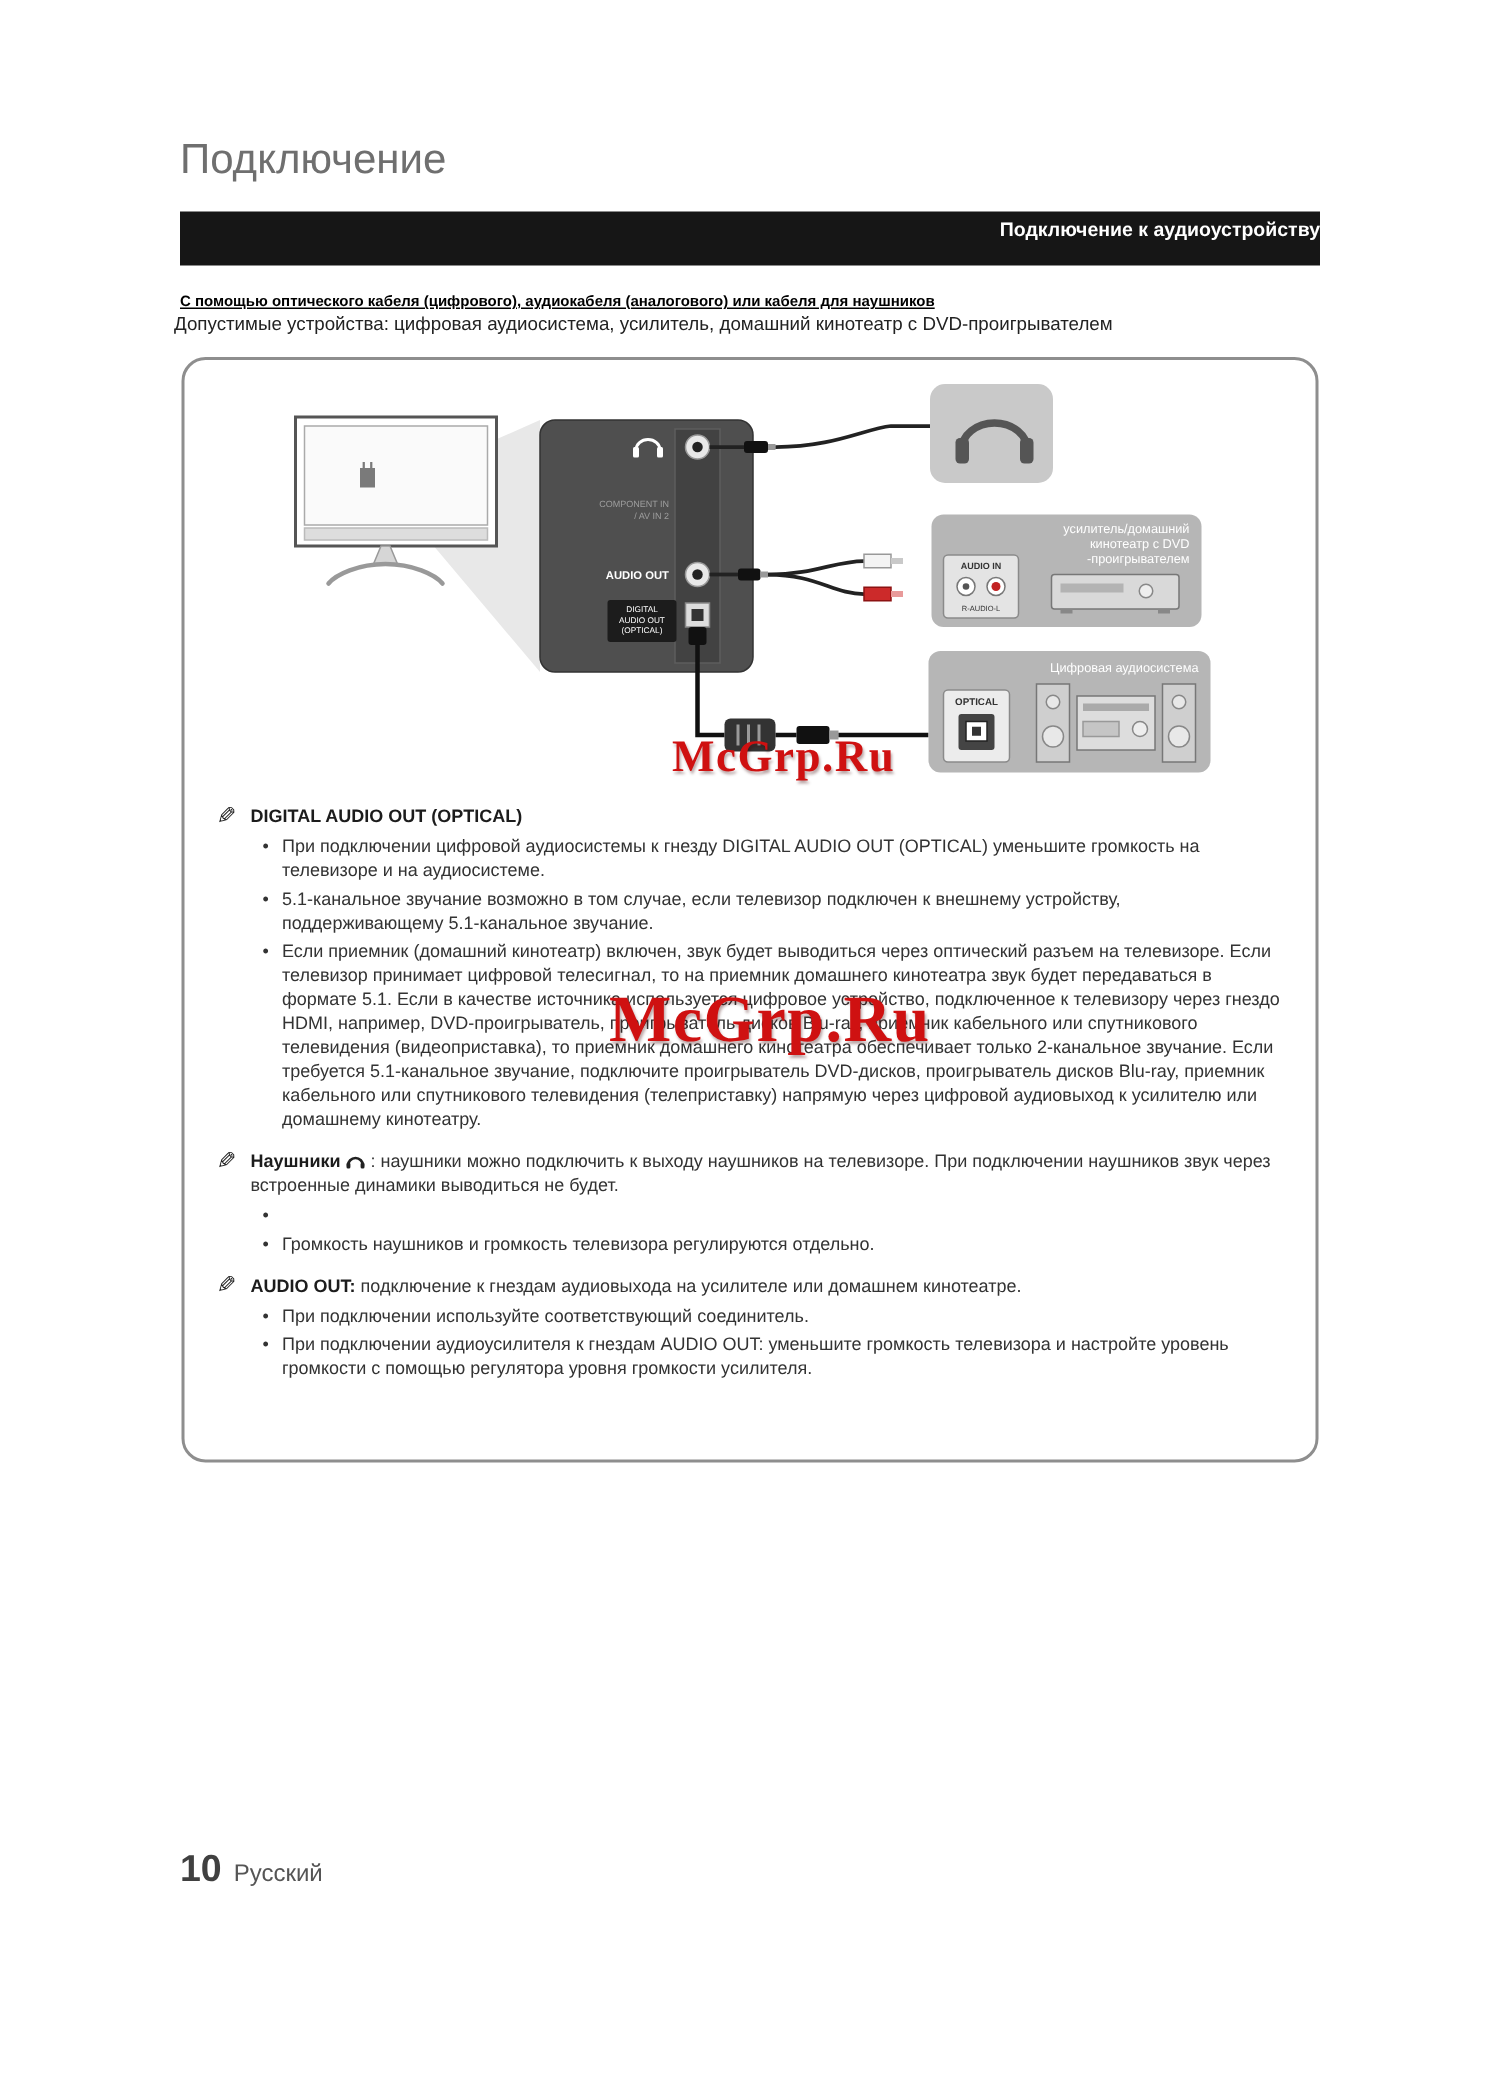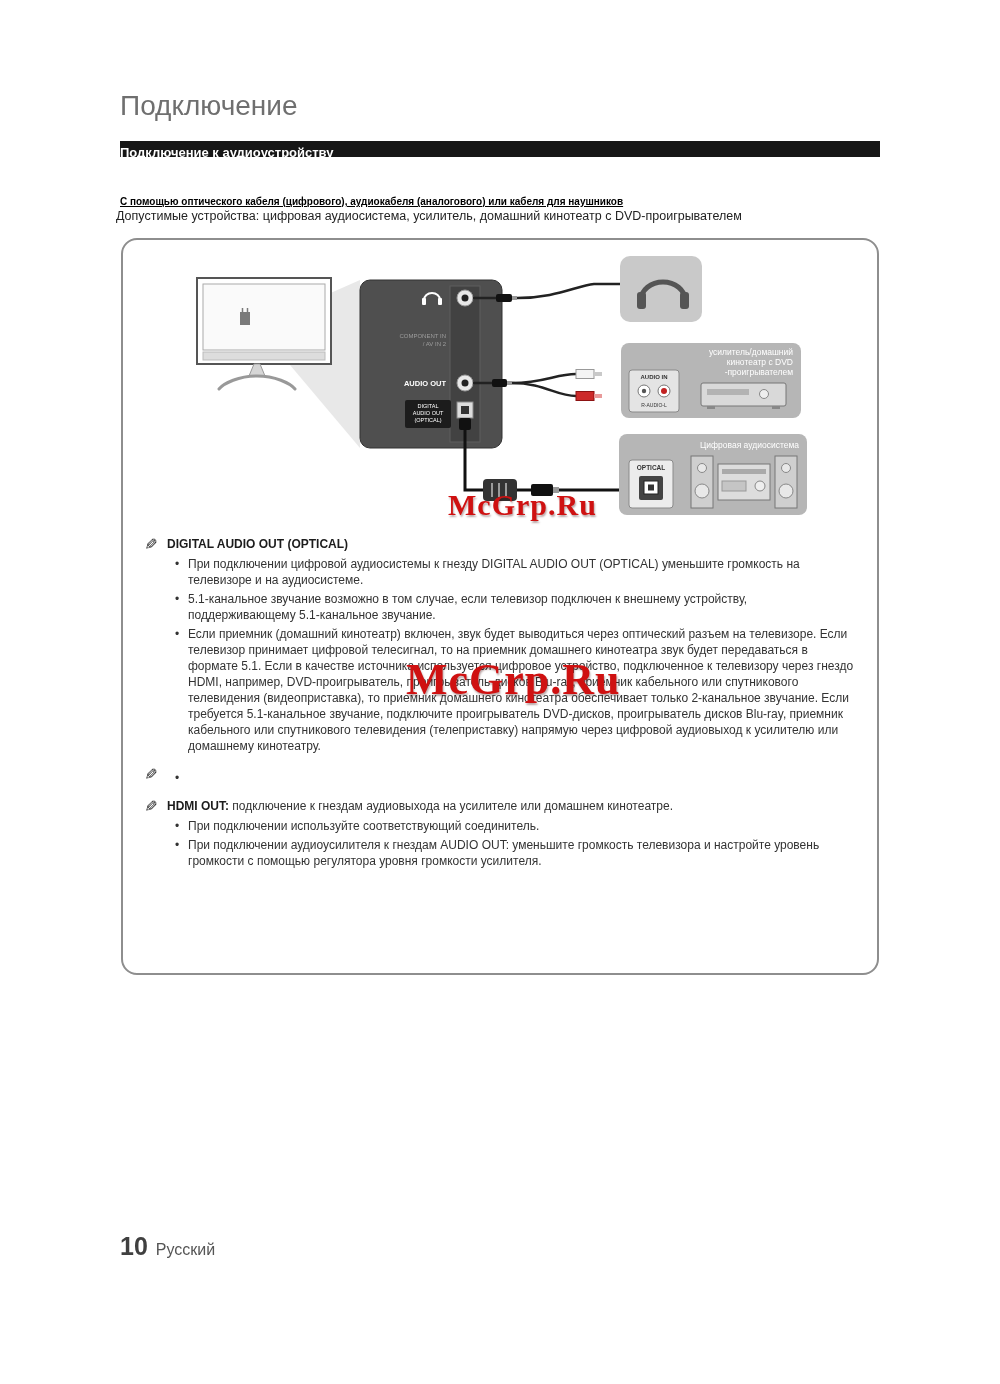"Подключение к аудиоустройству" .banner { height: 16px -> 36px; text-align: left -> right }
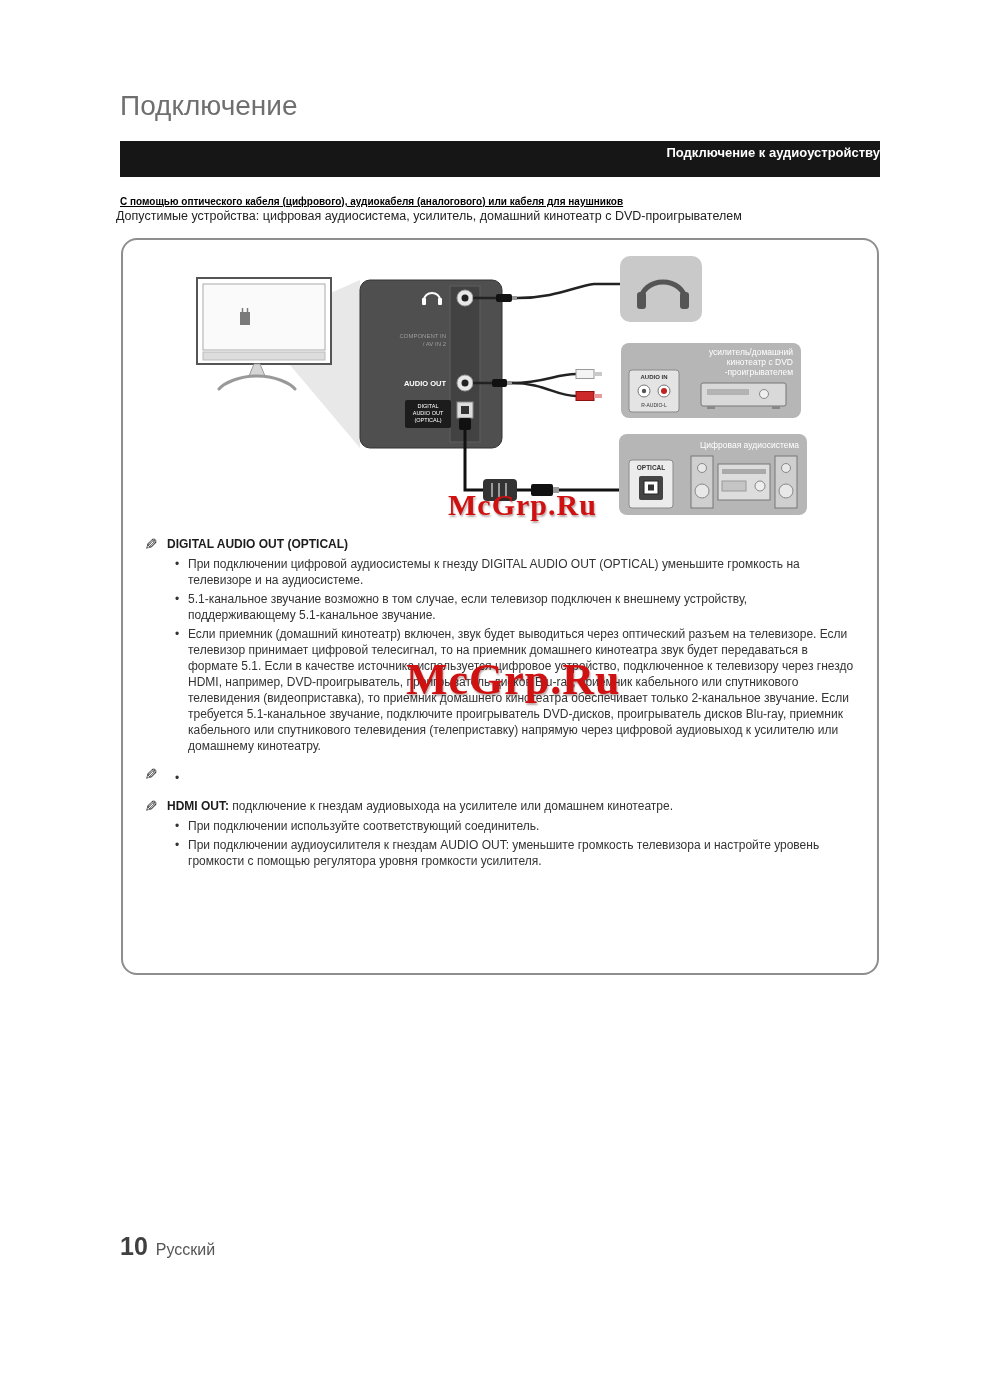"Наушники : наушники можно подключить" div { html: none -> <div> <span>Наушники</span><svg> <path></path> <rect></rect> <rect></rect> </svg><span>: наушники можно подключить к выходу наушников на телевизоре. При подключении наушников звук через встроенные динамики выводиться не будет.</span> </div> }
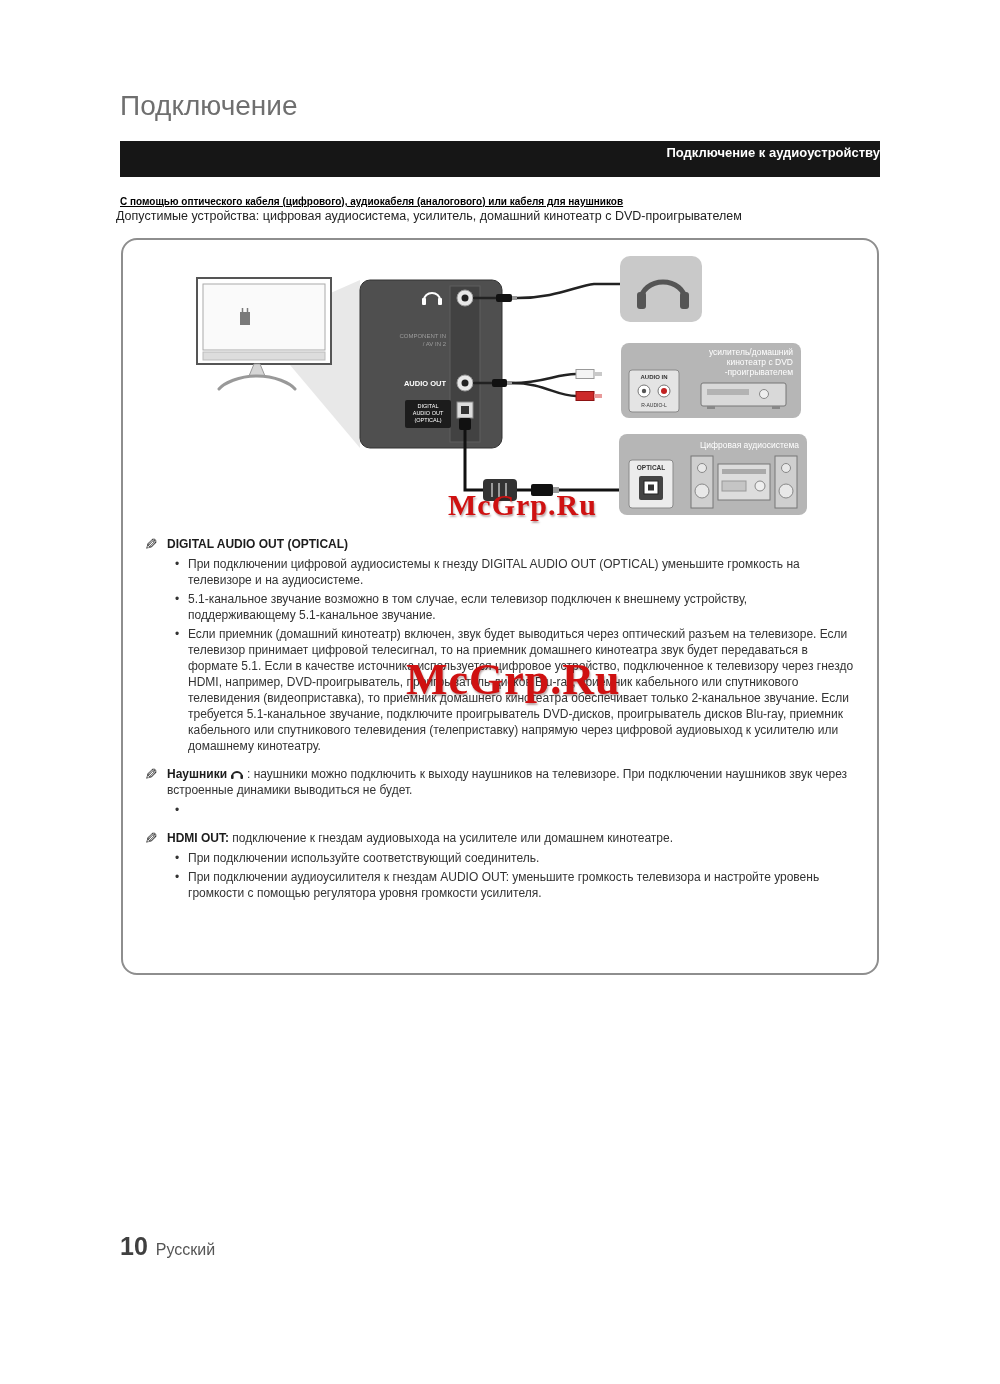"Громкость наушников и громкость" div.bullet { html: none -> <div> <span></span> <span>Громкость наушников и громкость телевизора регулируются отдельно.</span> </div> }
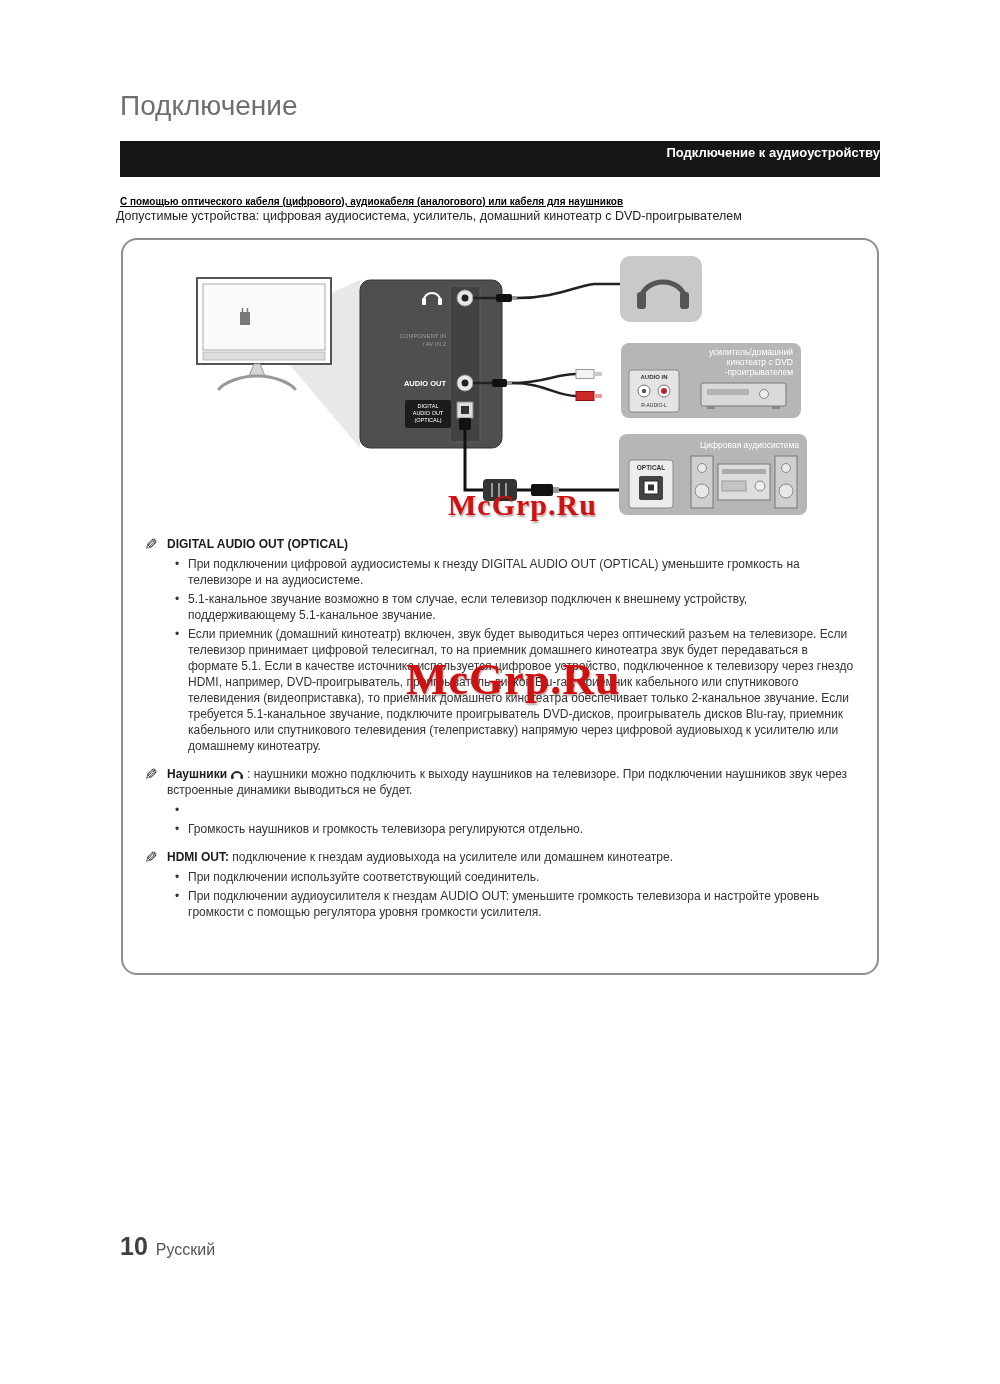"HDMI OUT:" span.inline-bold { text: HDMI -> AUDIO }
